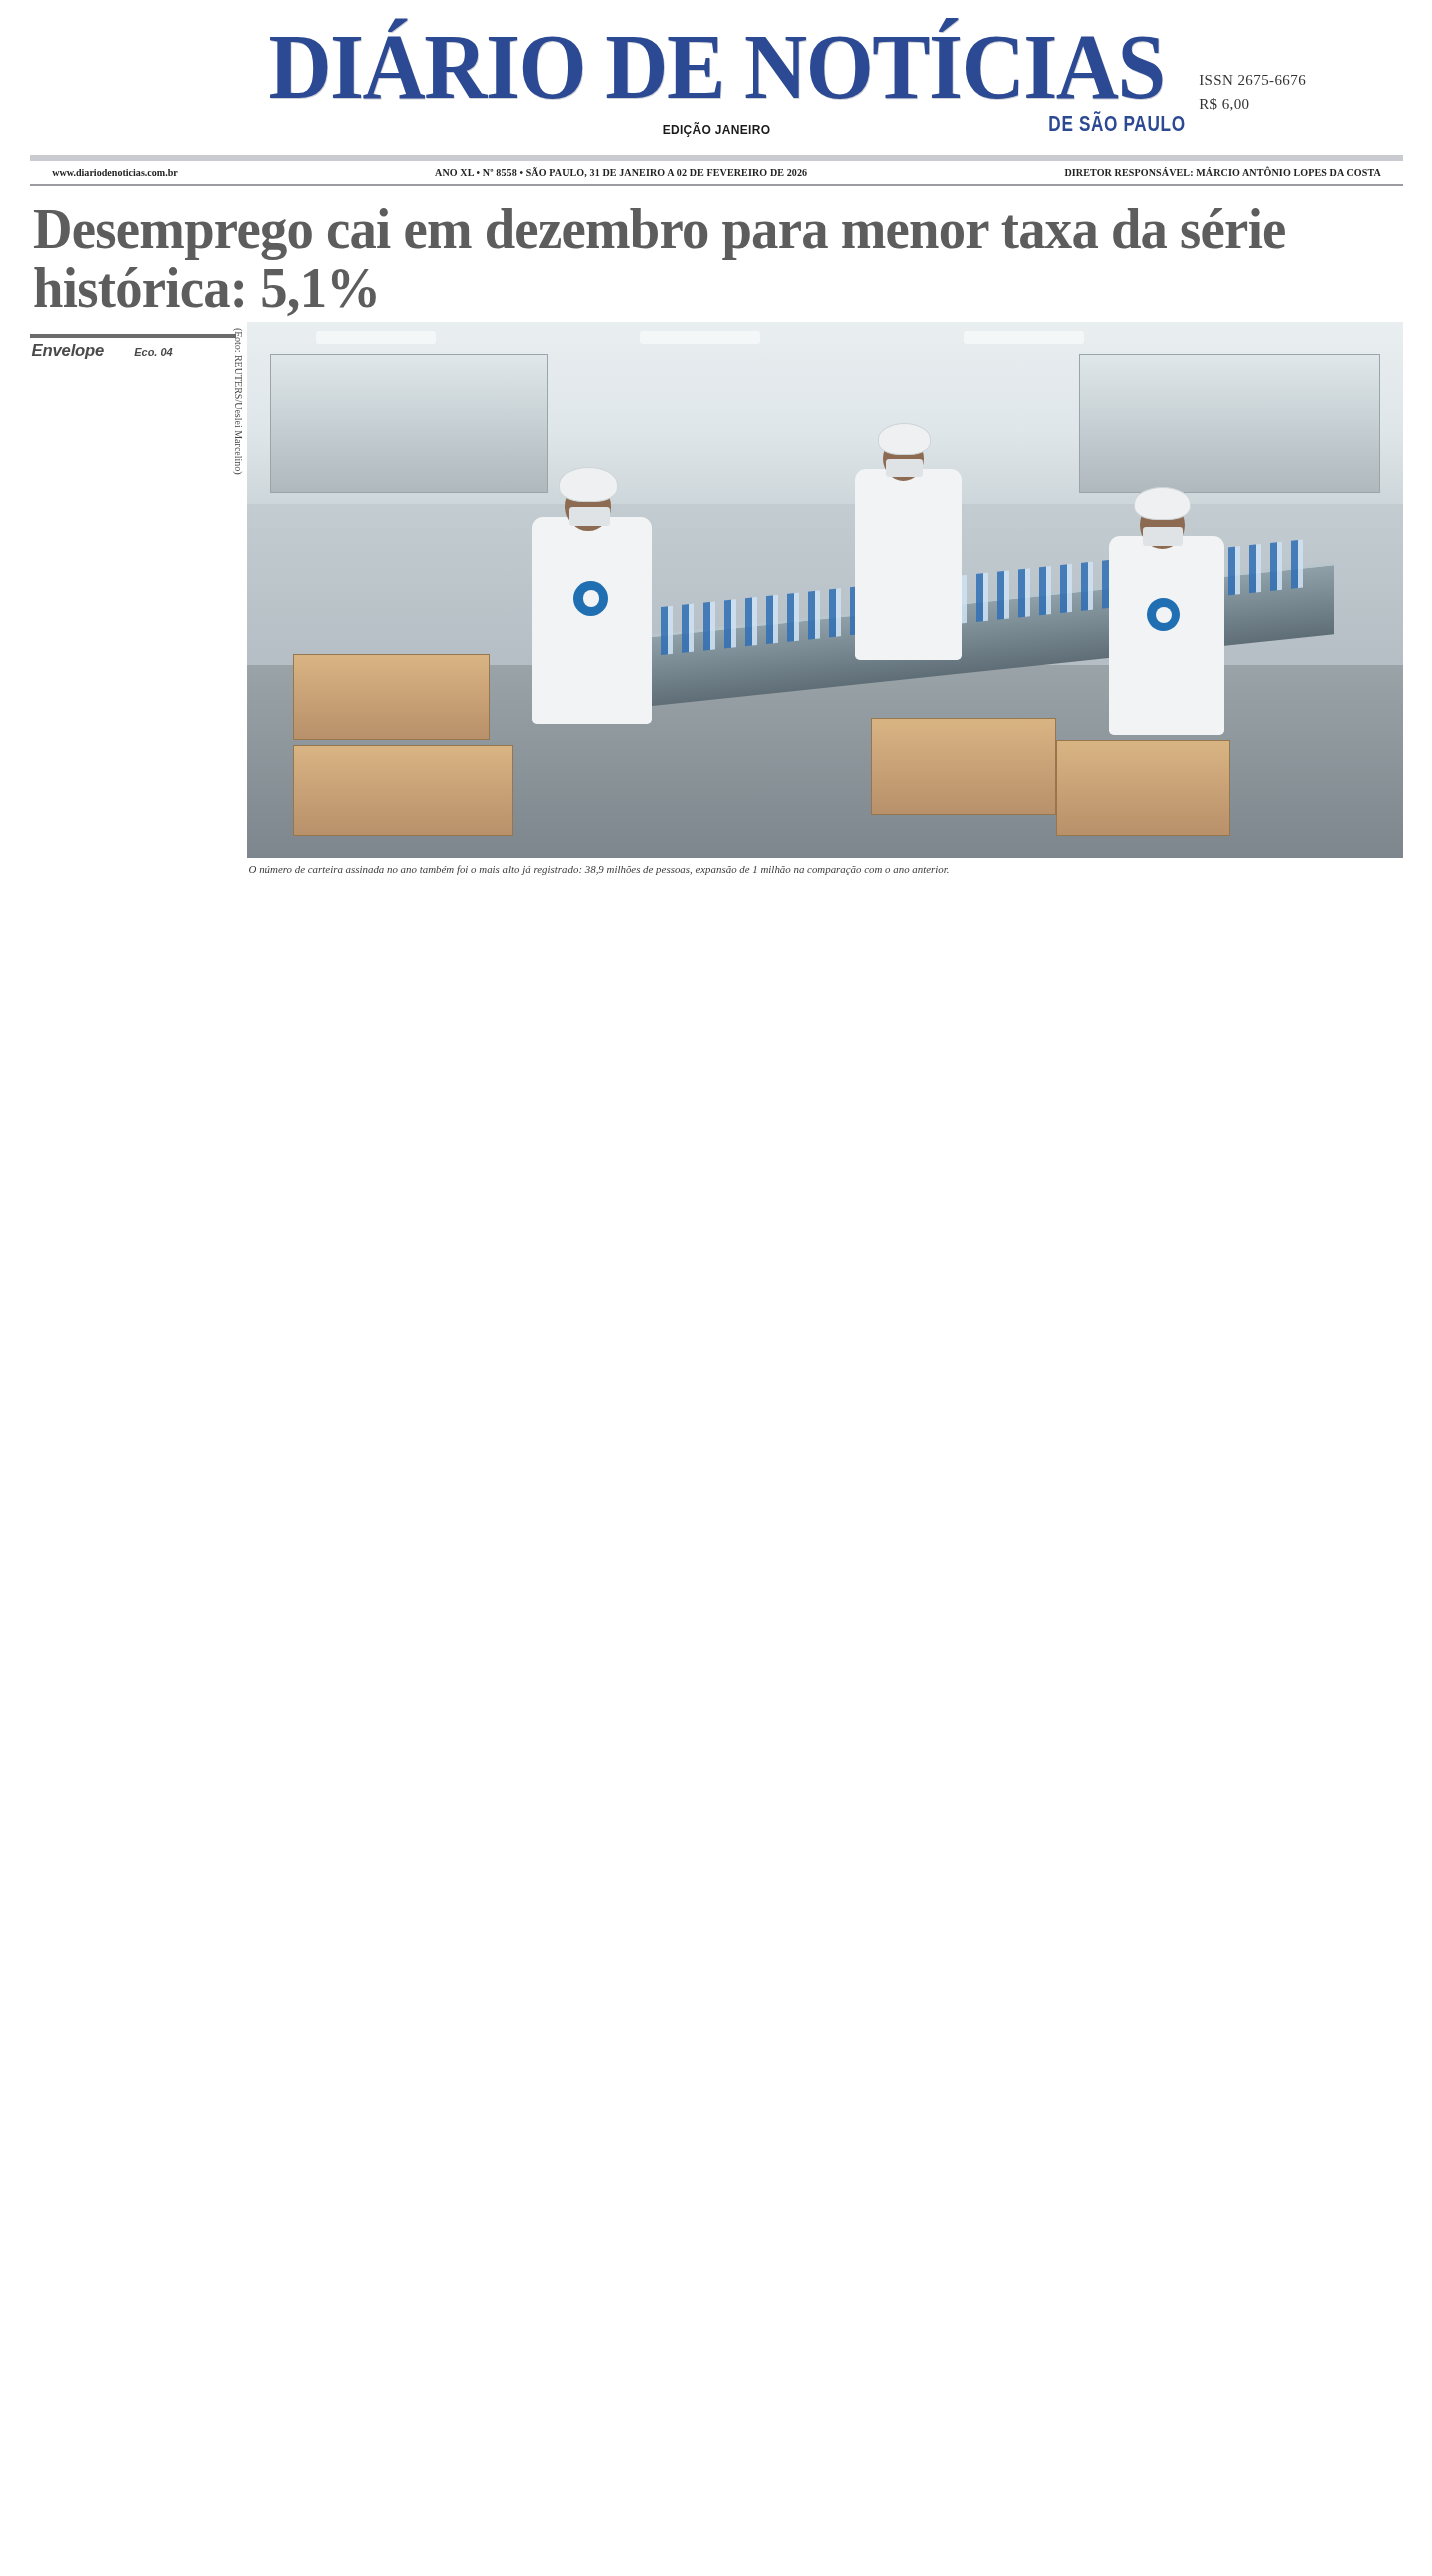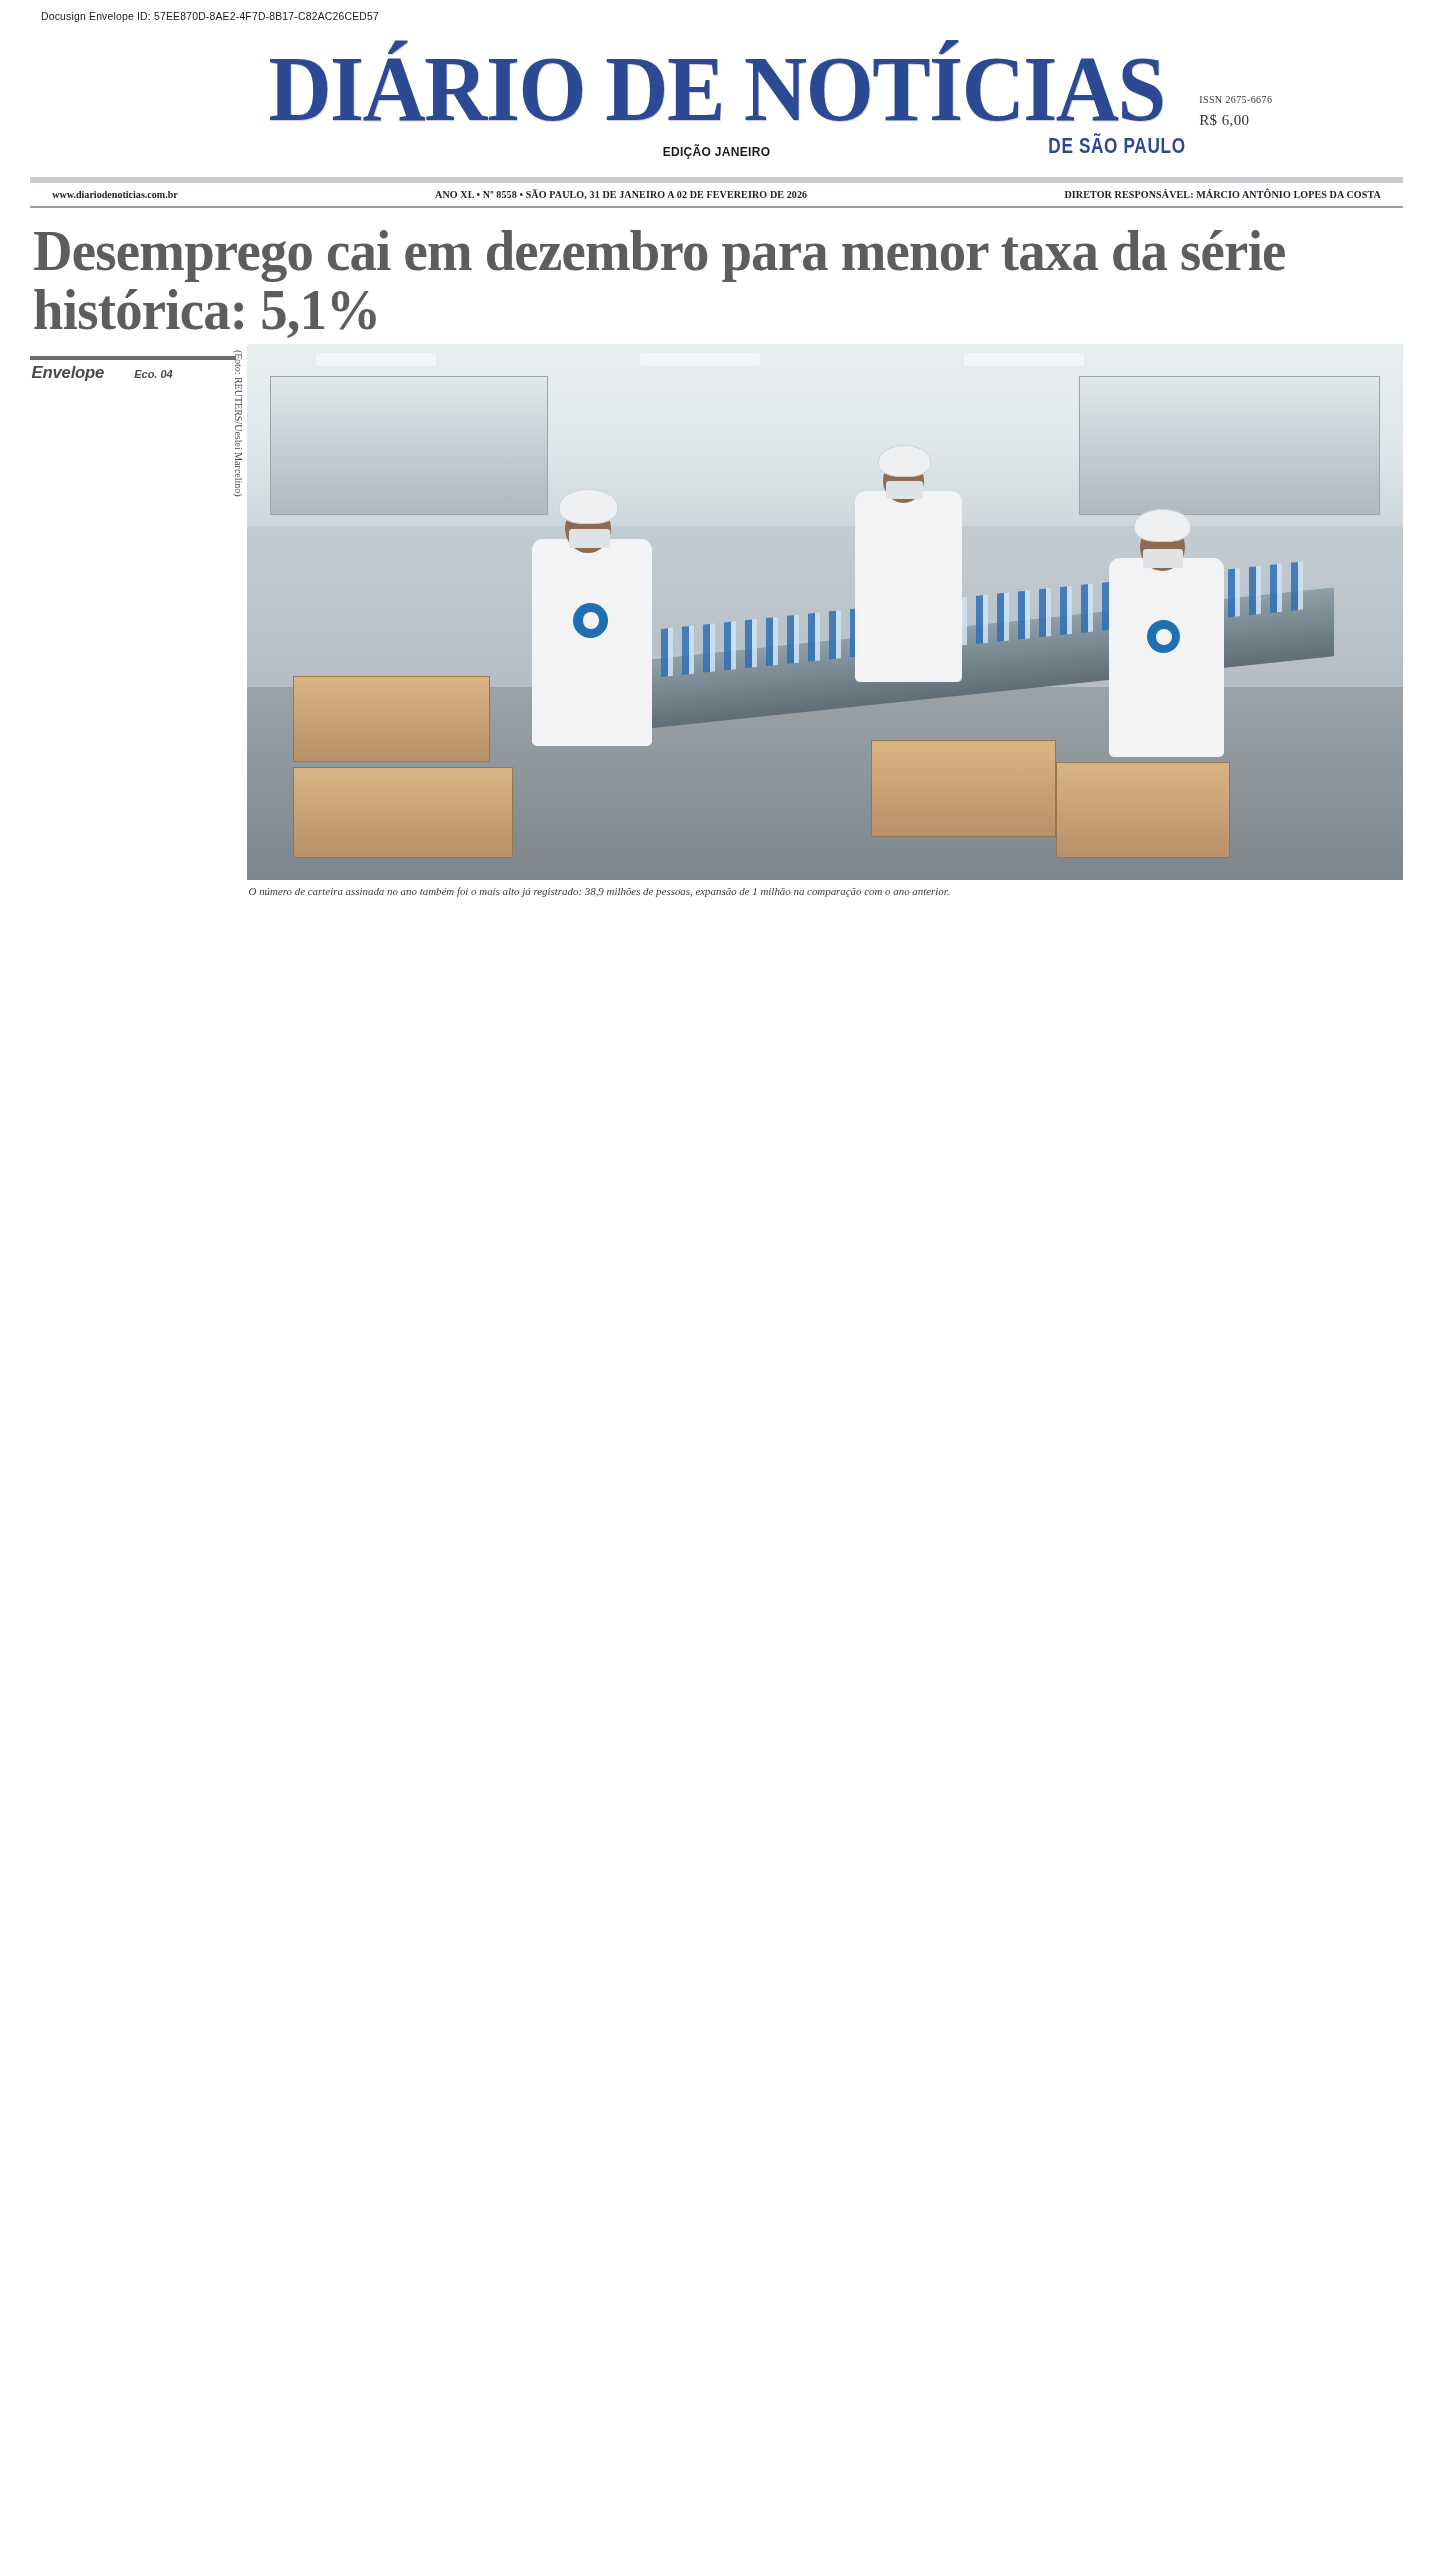"Docusign Envelope ID:" div.docusign-id { html: <div>Docusign Envelope ID: 57EE870D-8AE2-4F7D-8B17-C82AC26CED57</div> -> none }
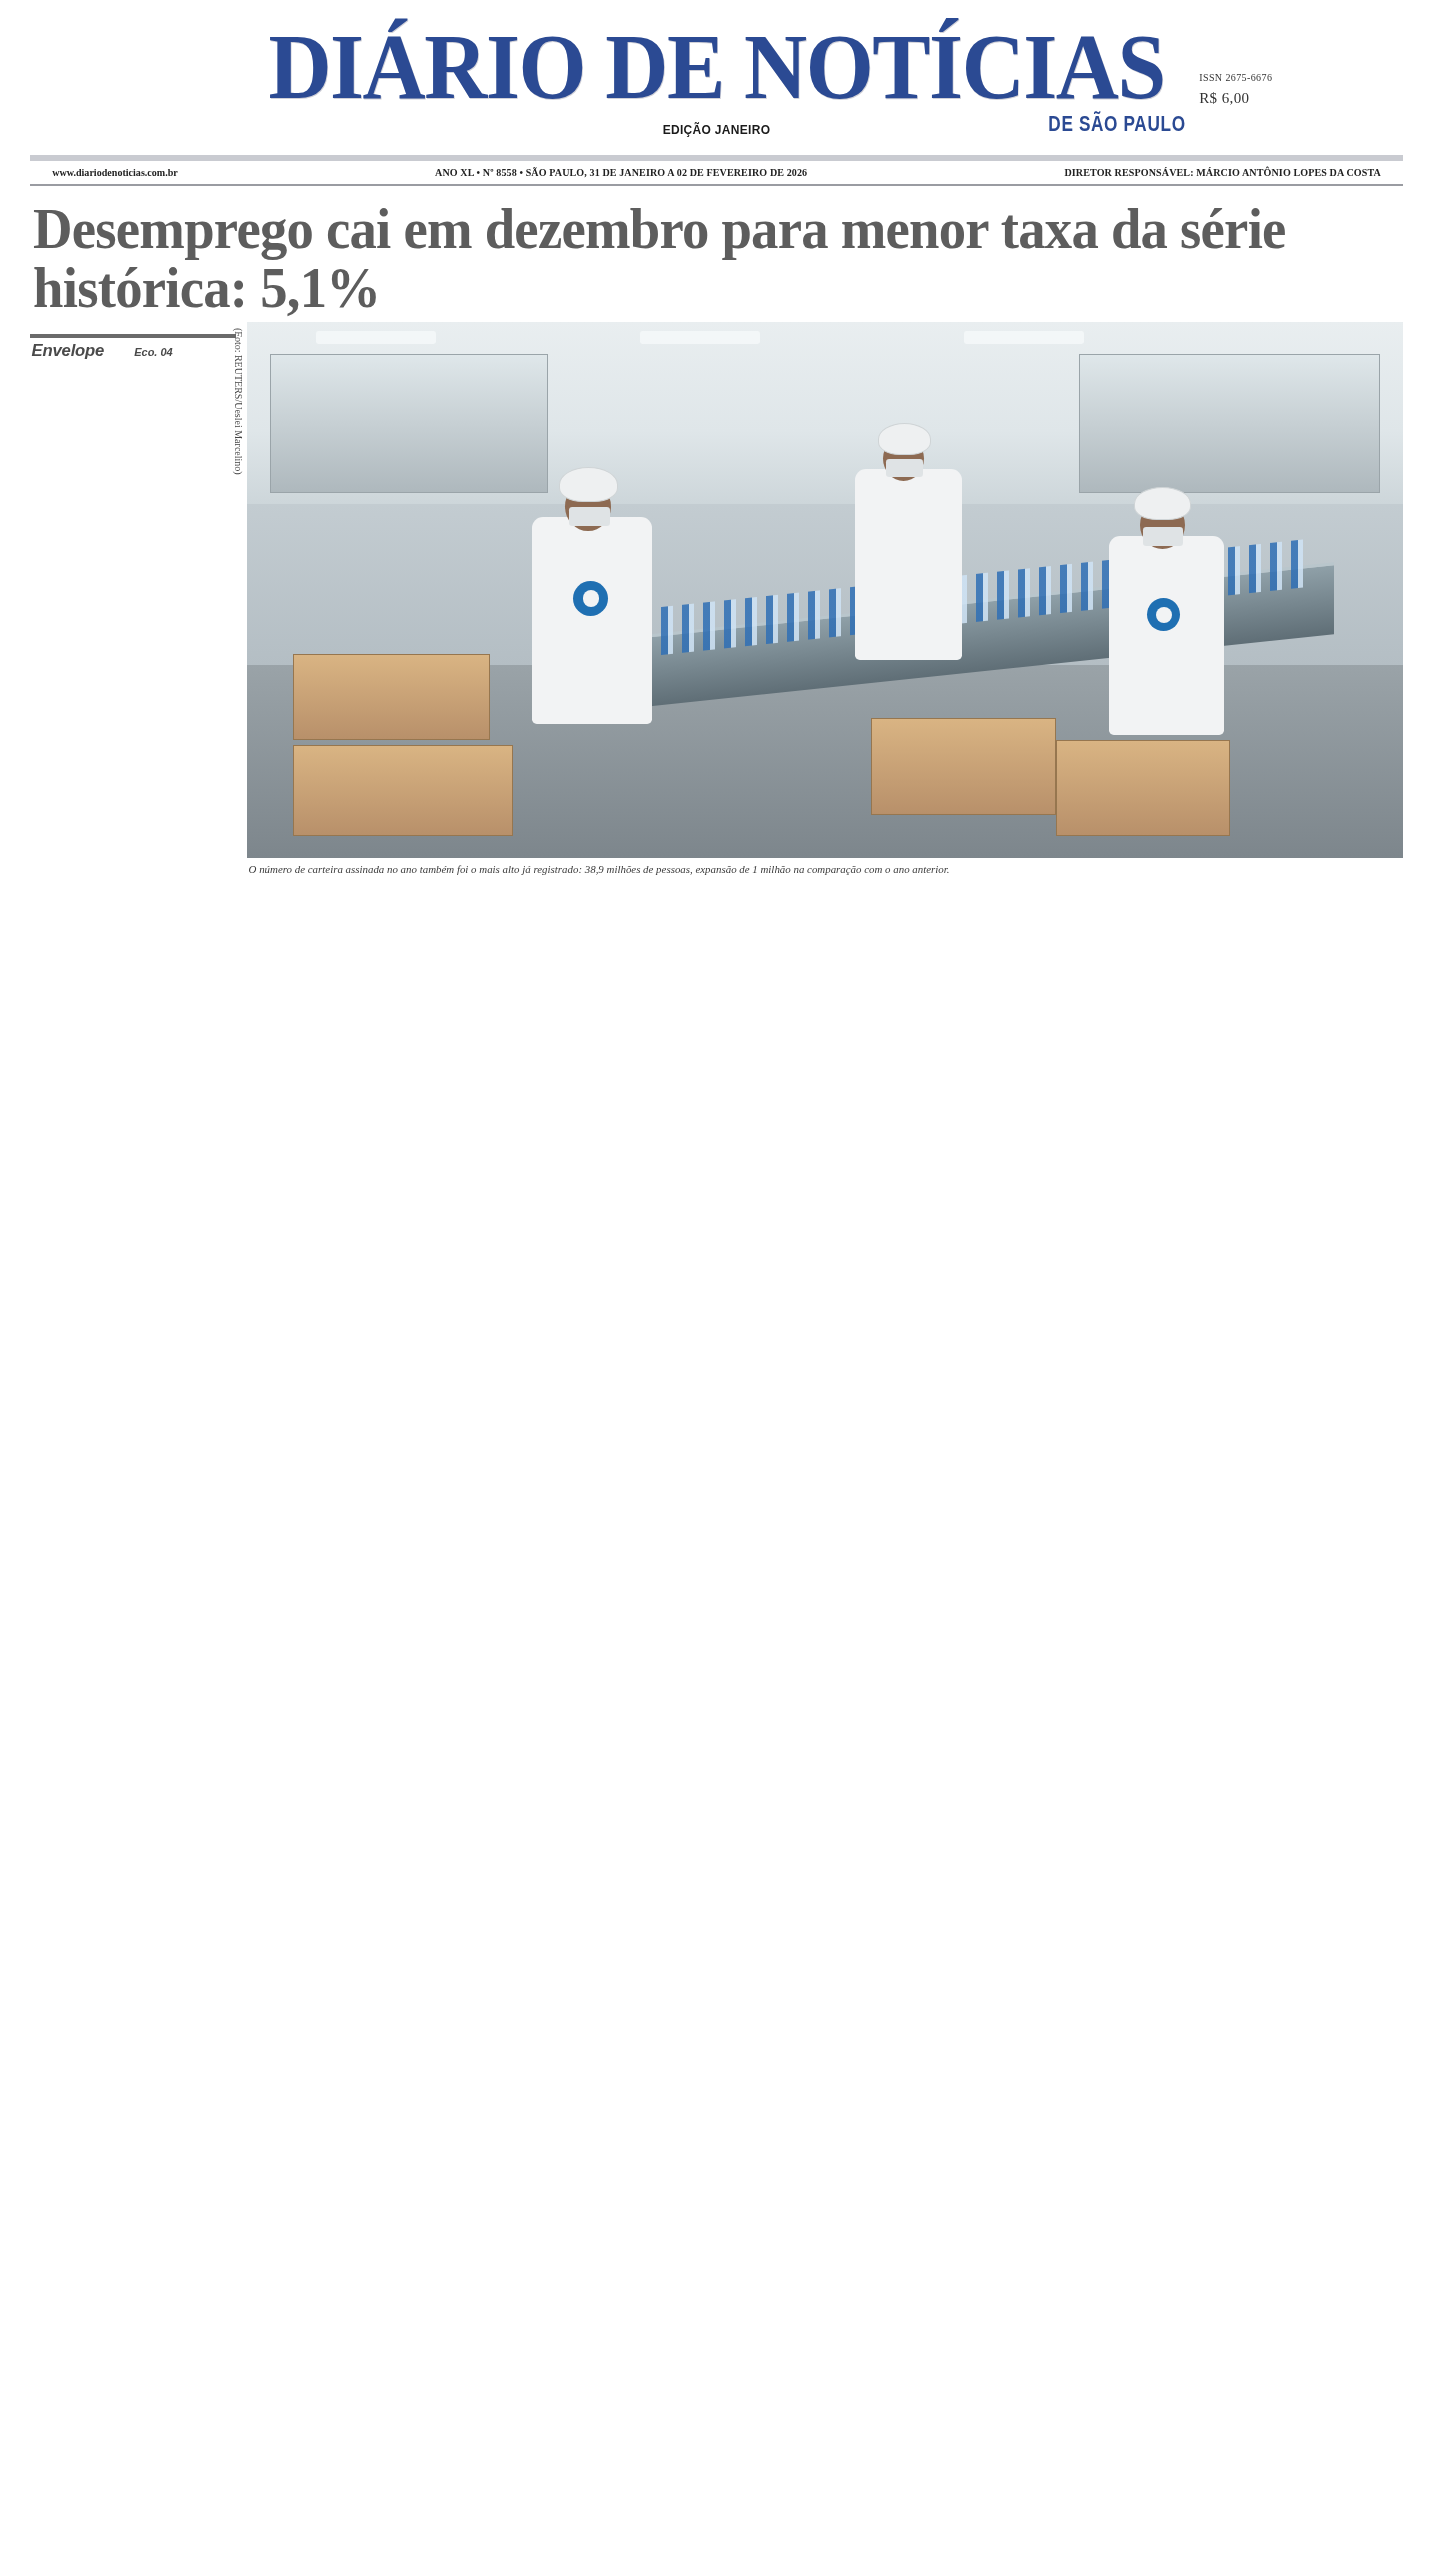"ISSN 2675-6676" .issn { font-size: 10px -> 15px }
